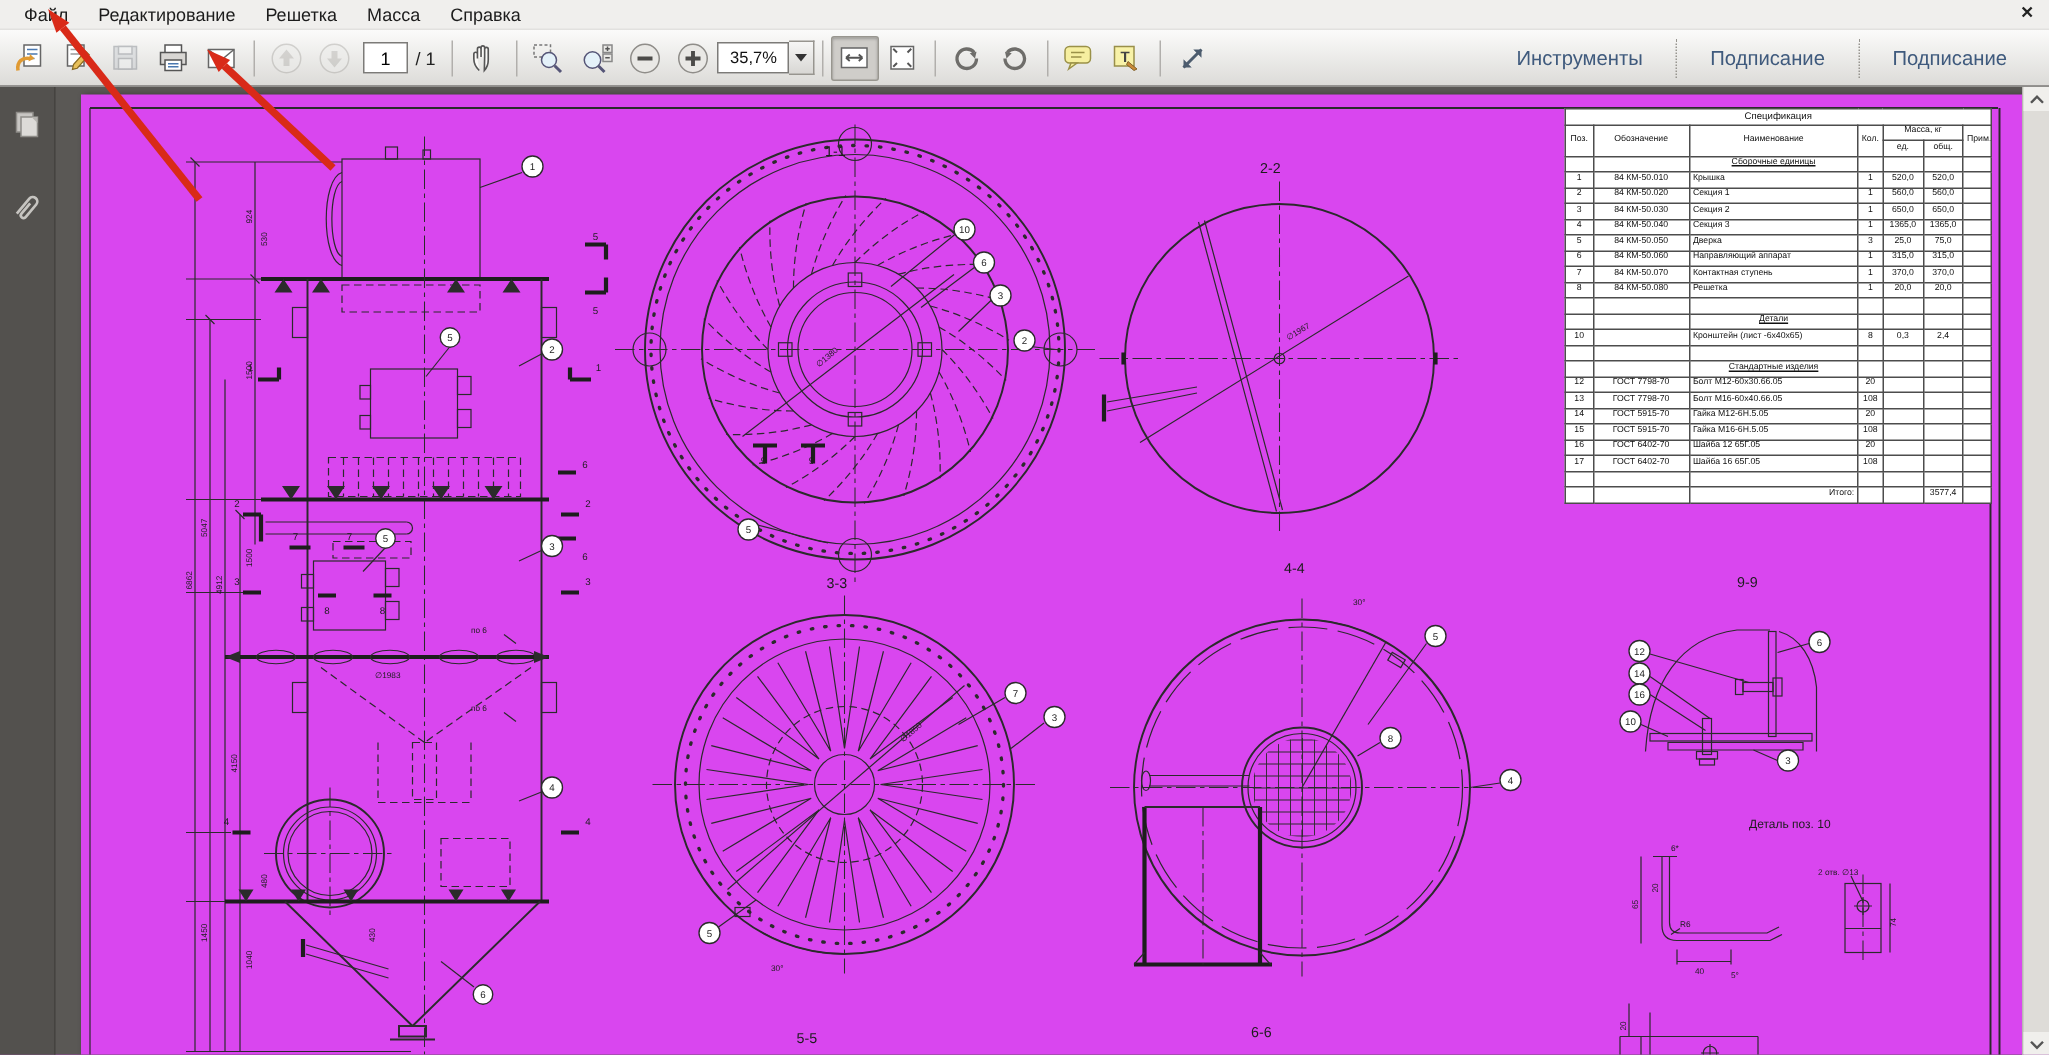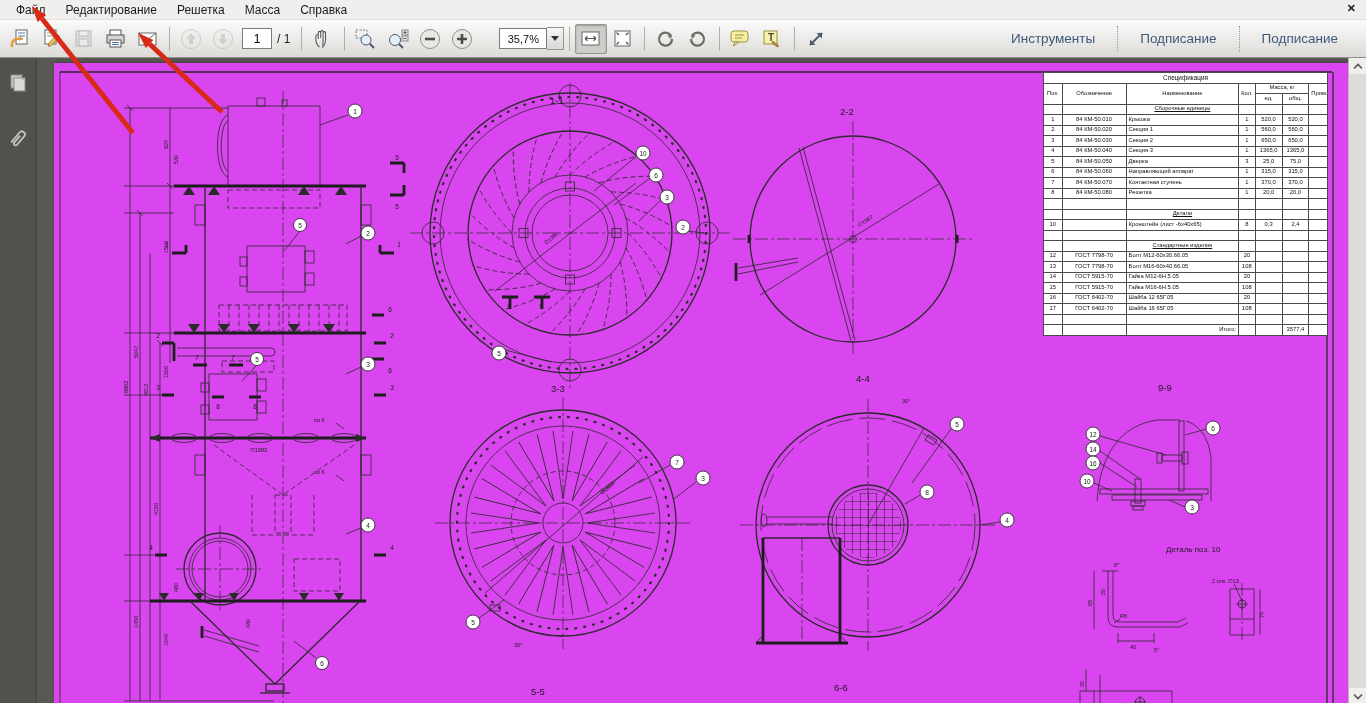"35,7%" .zoom-box { margin-left: 21px -> none }
